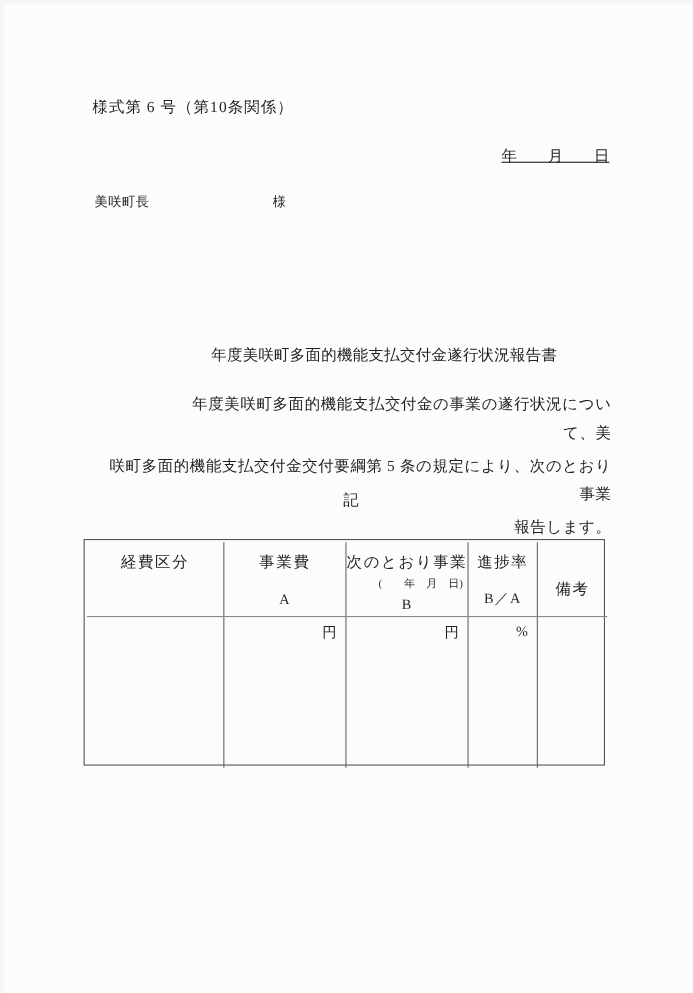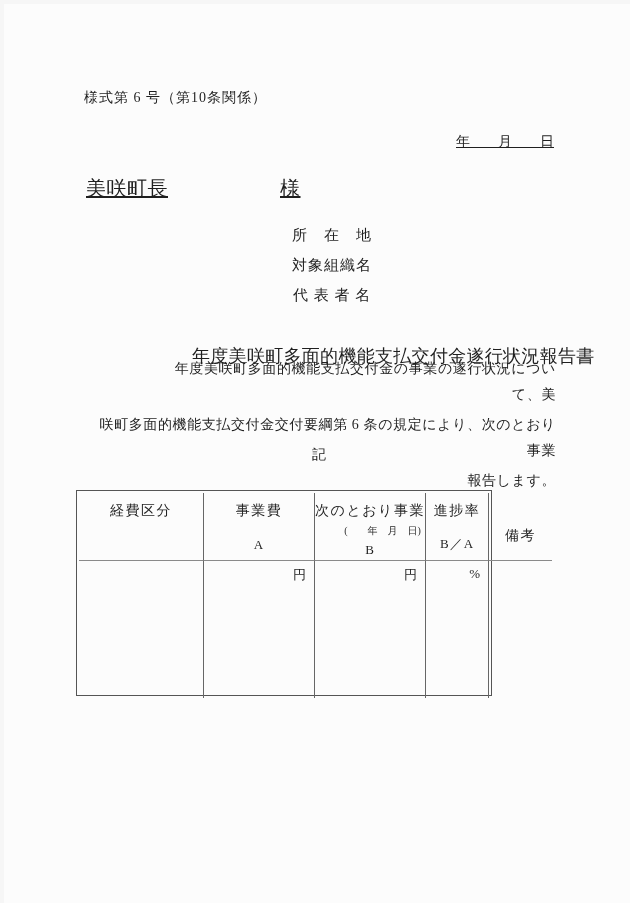"美咲町長 様" .addressee-line { font-size: 20px -> 12px; text-decoration: underline -> none }
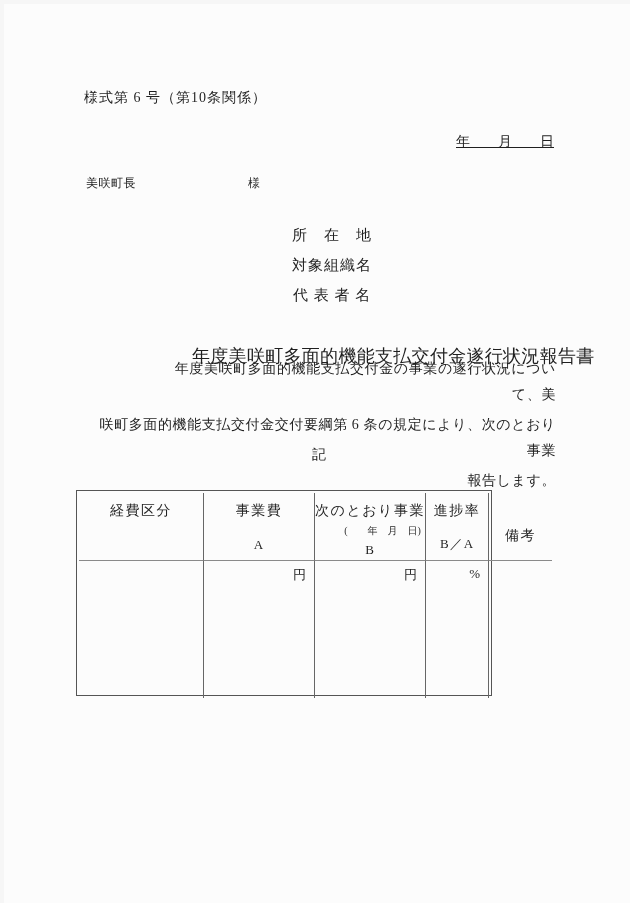"所 在 地" div.submitter-block { html: <div> <div>所 在 地</div> <div>対象組織名</div> <div>代 表 者 名</div> </div> -> none }
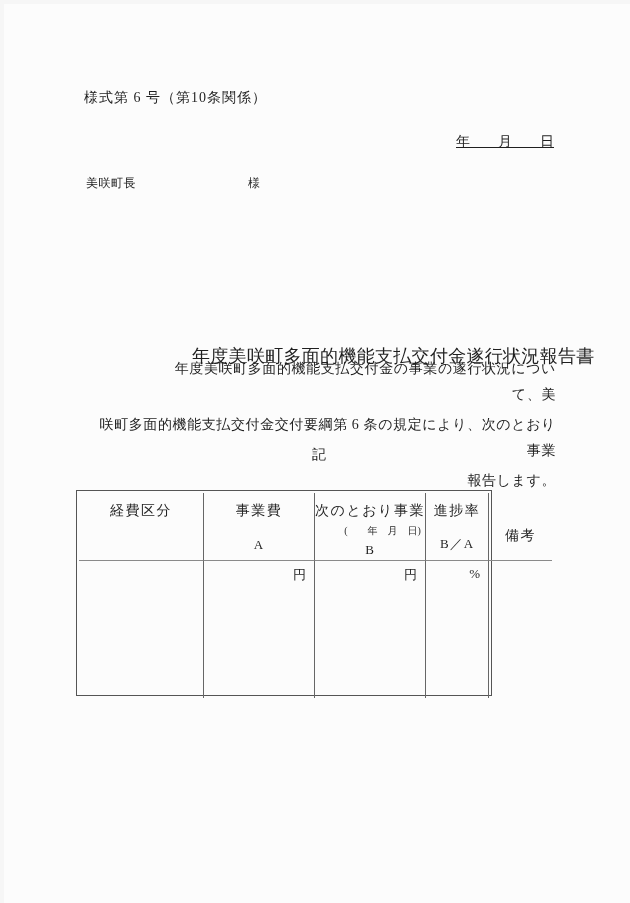"年度美咲町多面的機能支払交付金遂行状況報告書" .doc-title { font-size: 18px -> 14px; margin-top: 30px -> none }
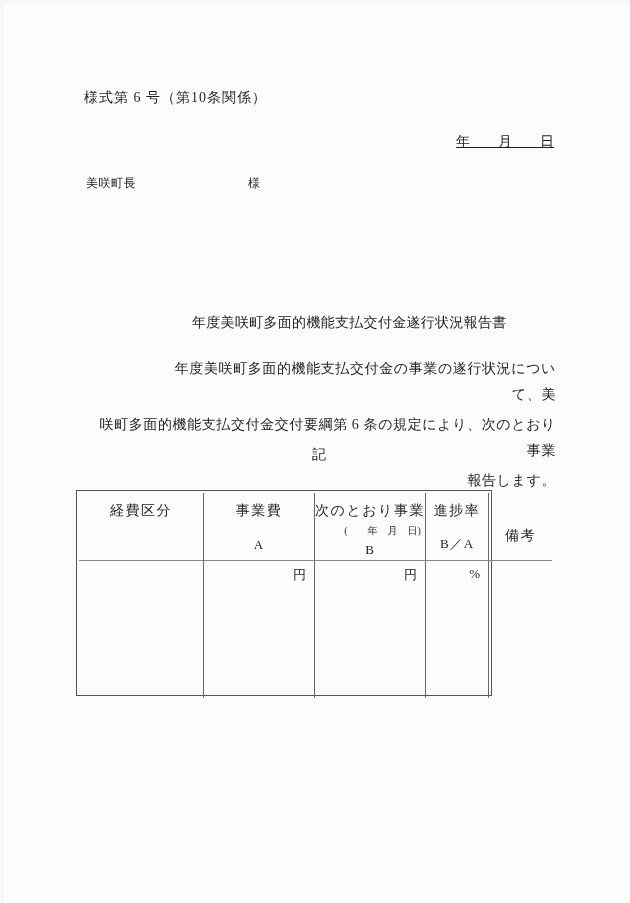"咲町多面的機能支払交付金交付要綱第 6 条の規定により、次のとおり事業" div { text: 6 -> 5 }
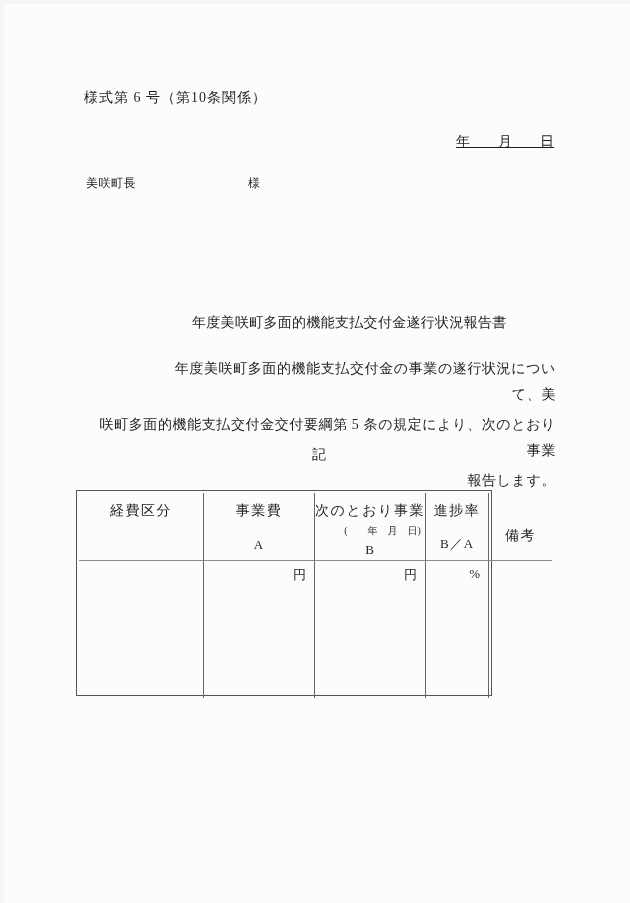"経費区分" .report-table { width: 416px -> 474px }
